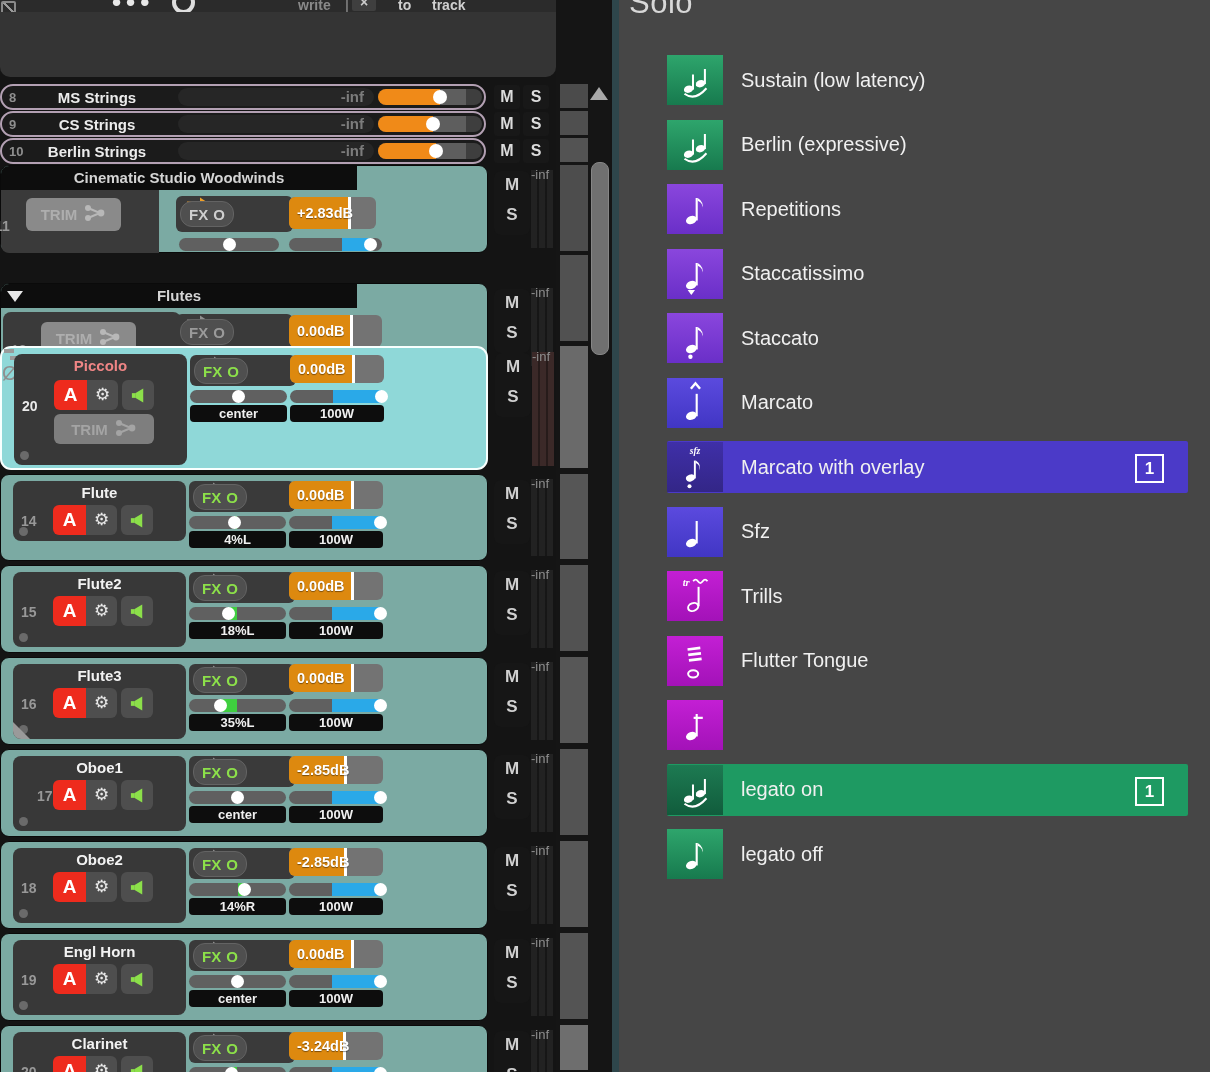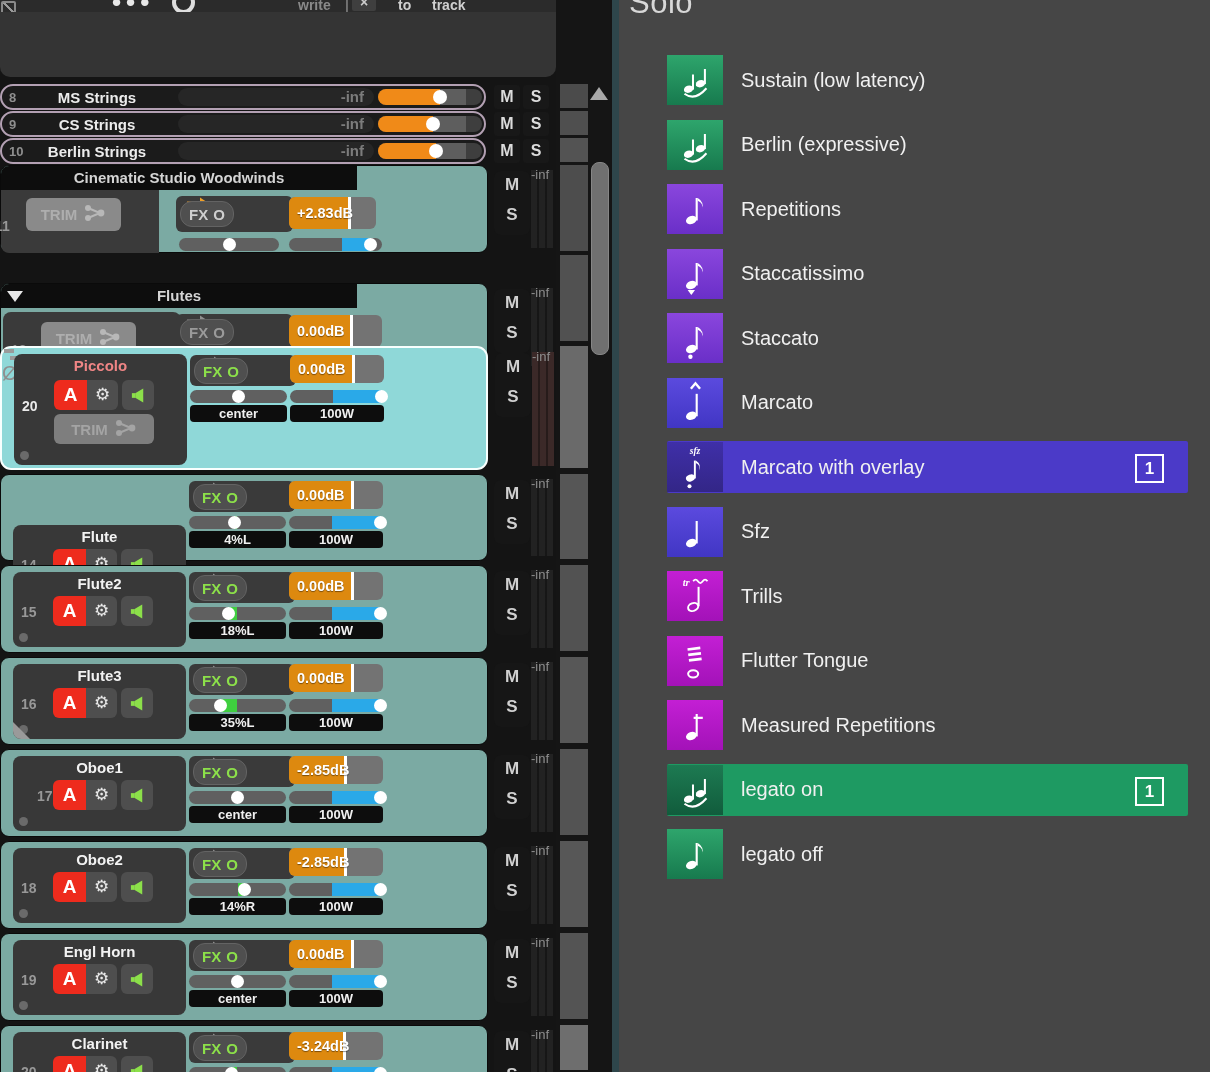"Flute" div.npanel { height: 78px -> 60px; margin-top: 44px -> none }
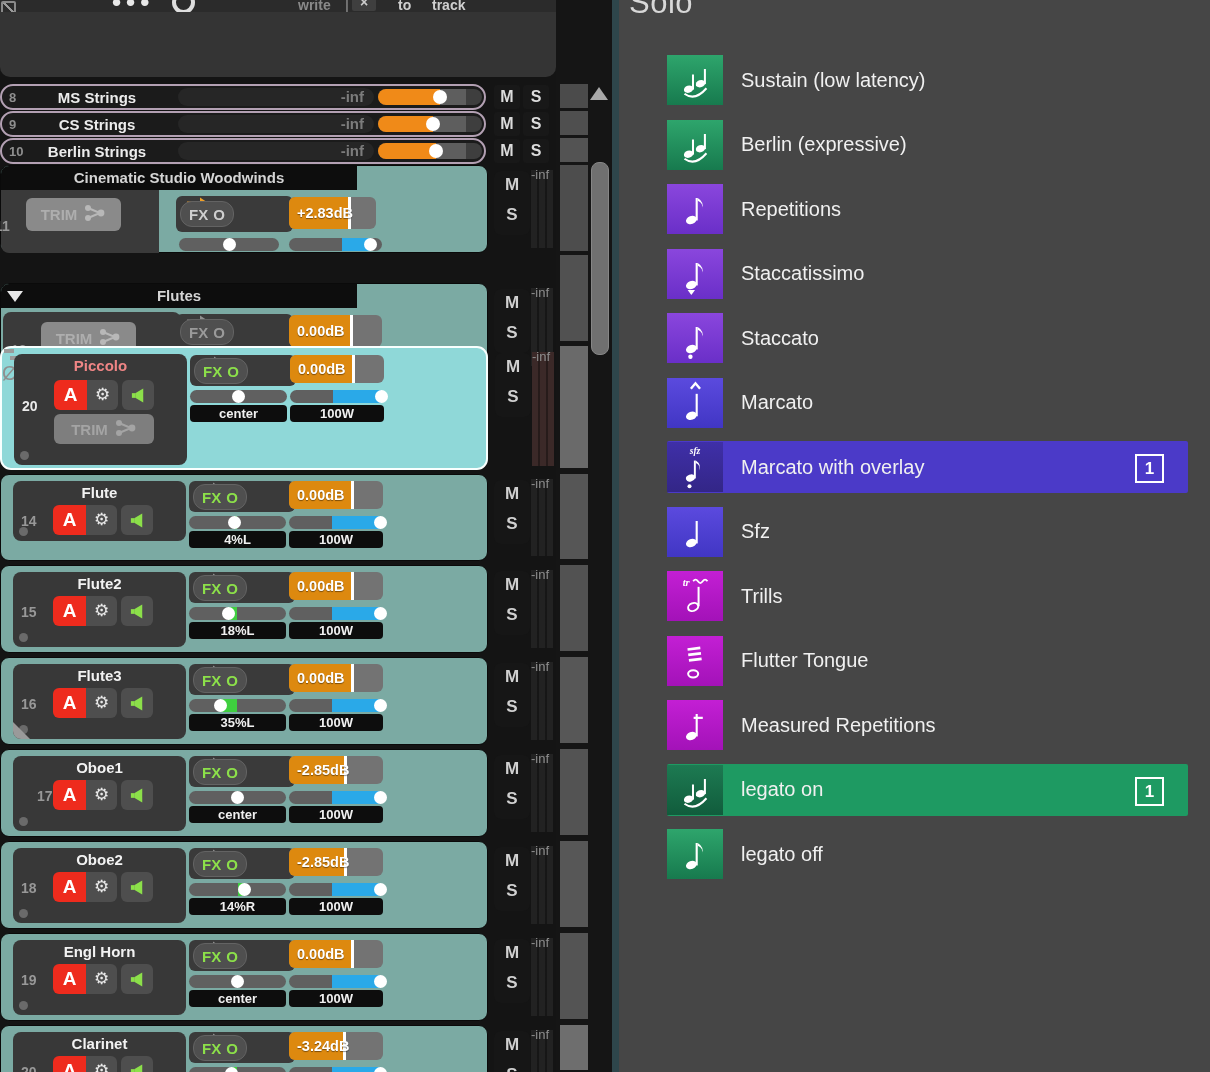"Measured Repetitions" div.art-label { html: <div>Measured Repetitions</div> -> none }
